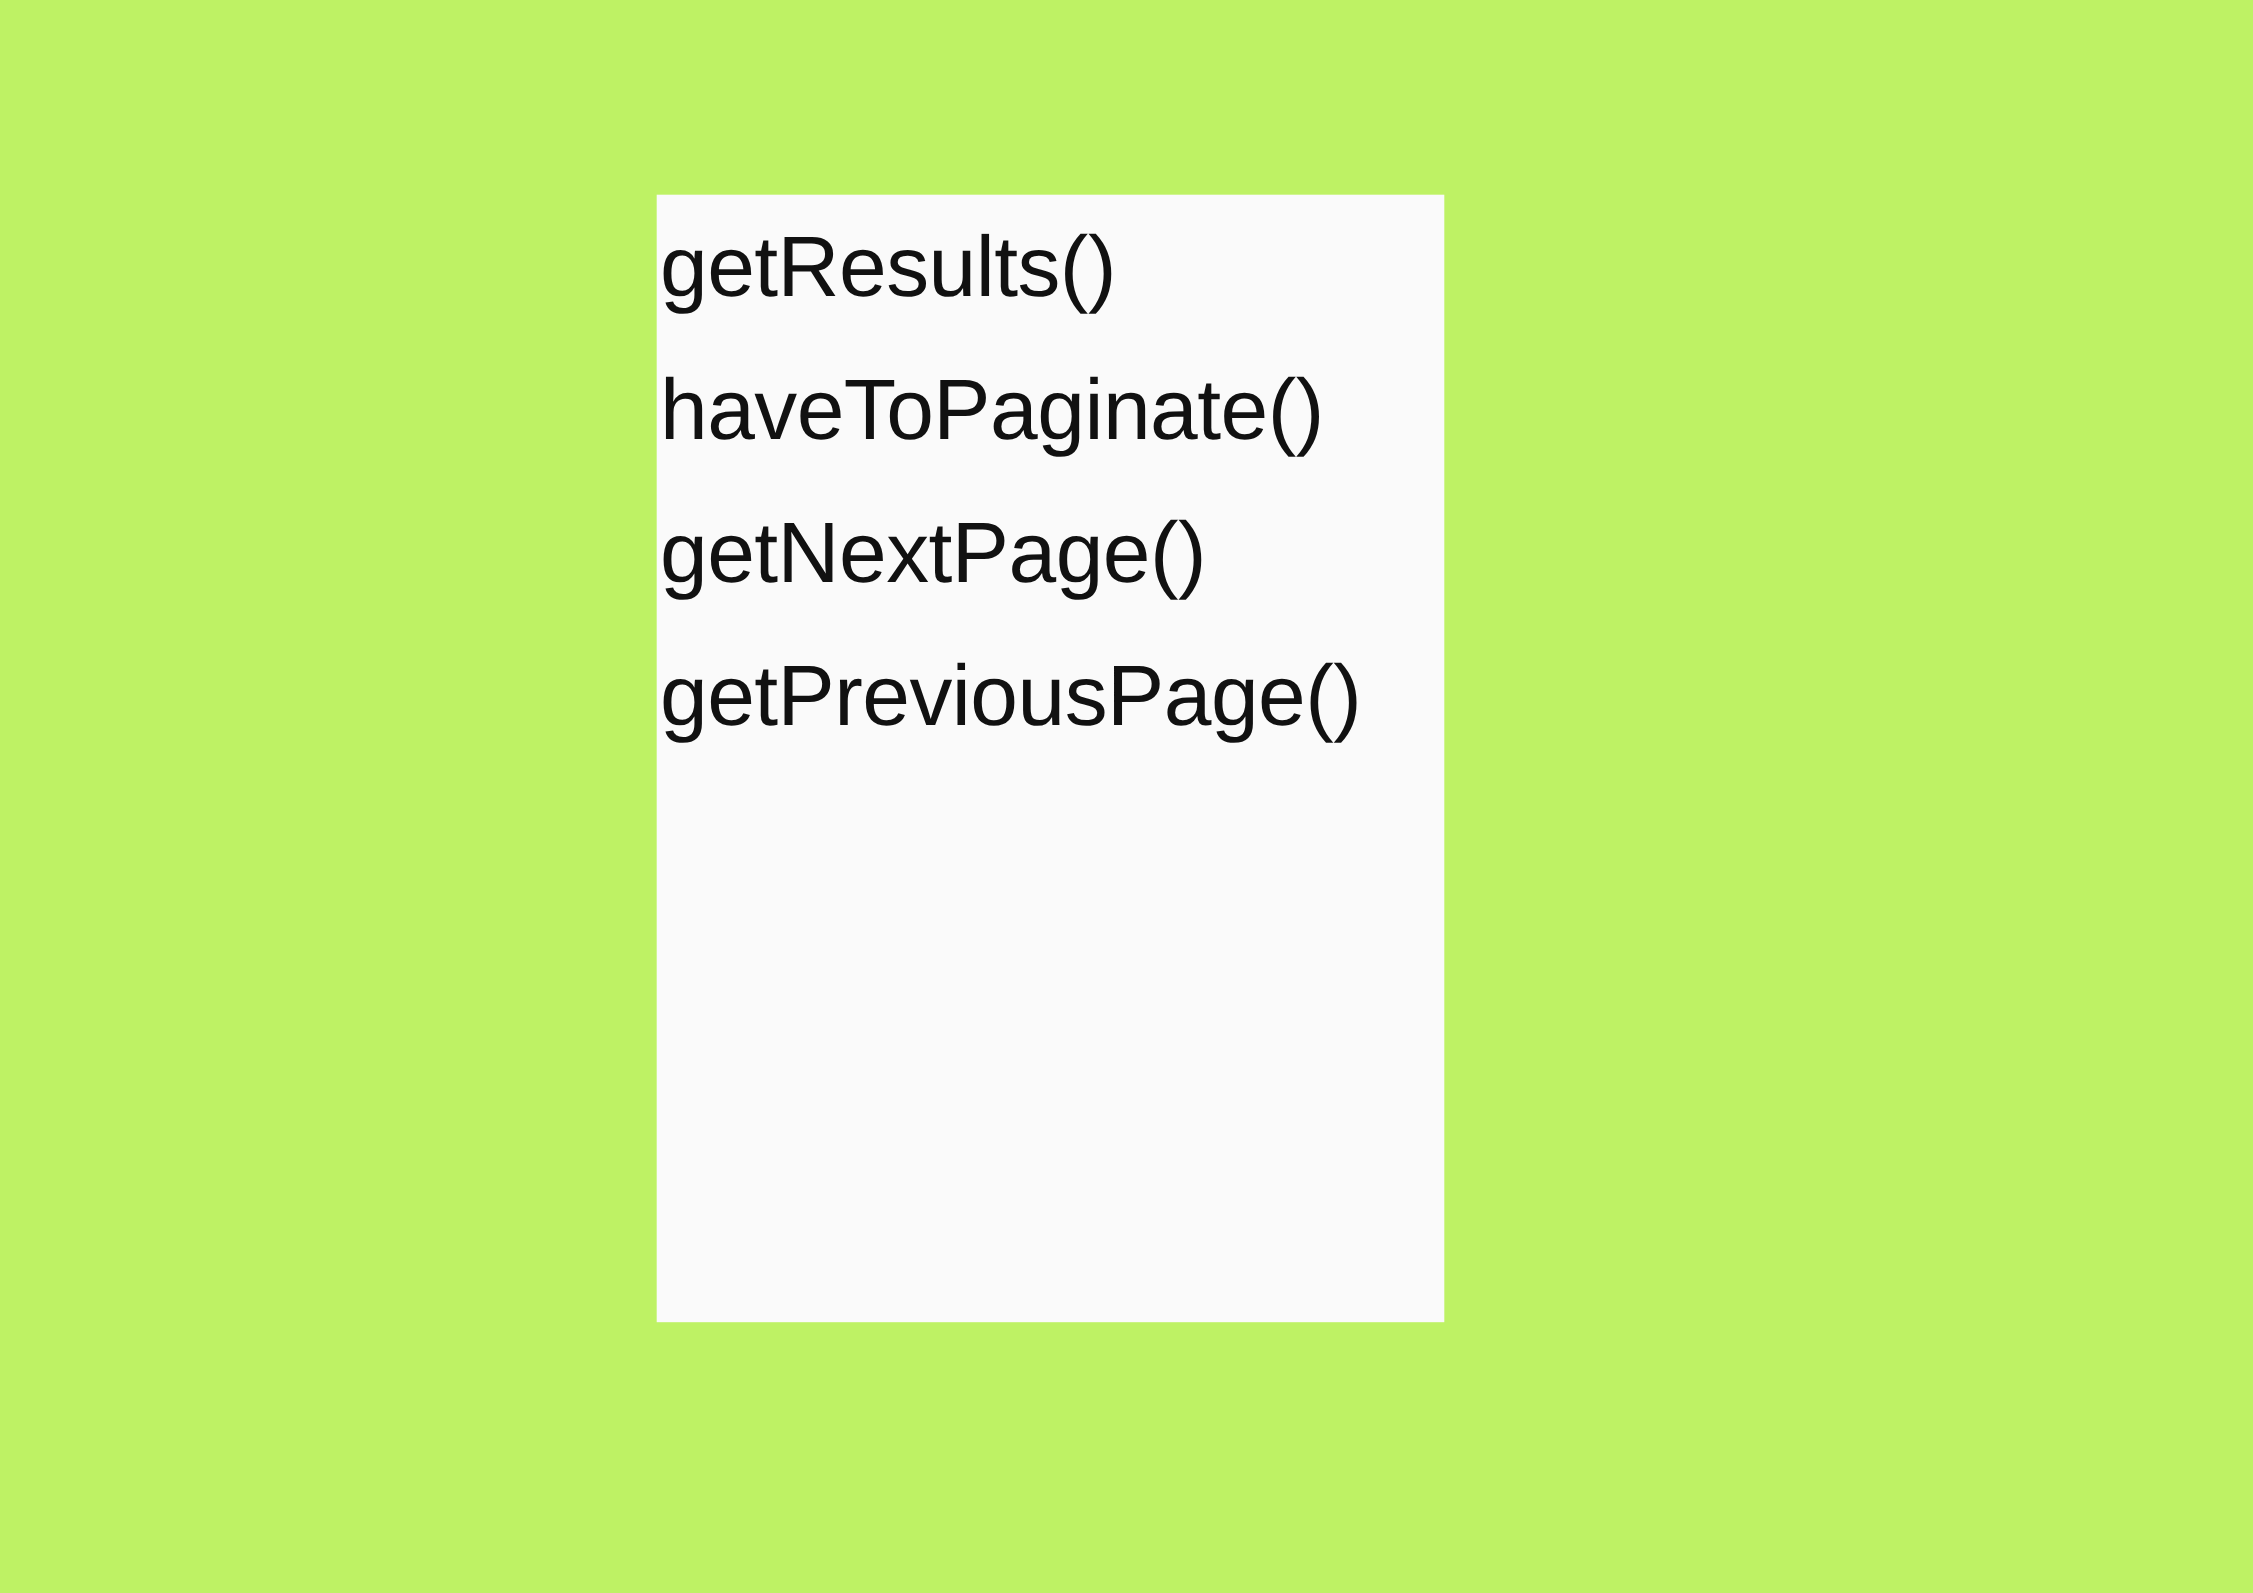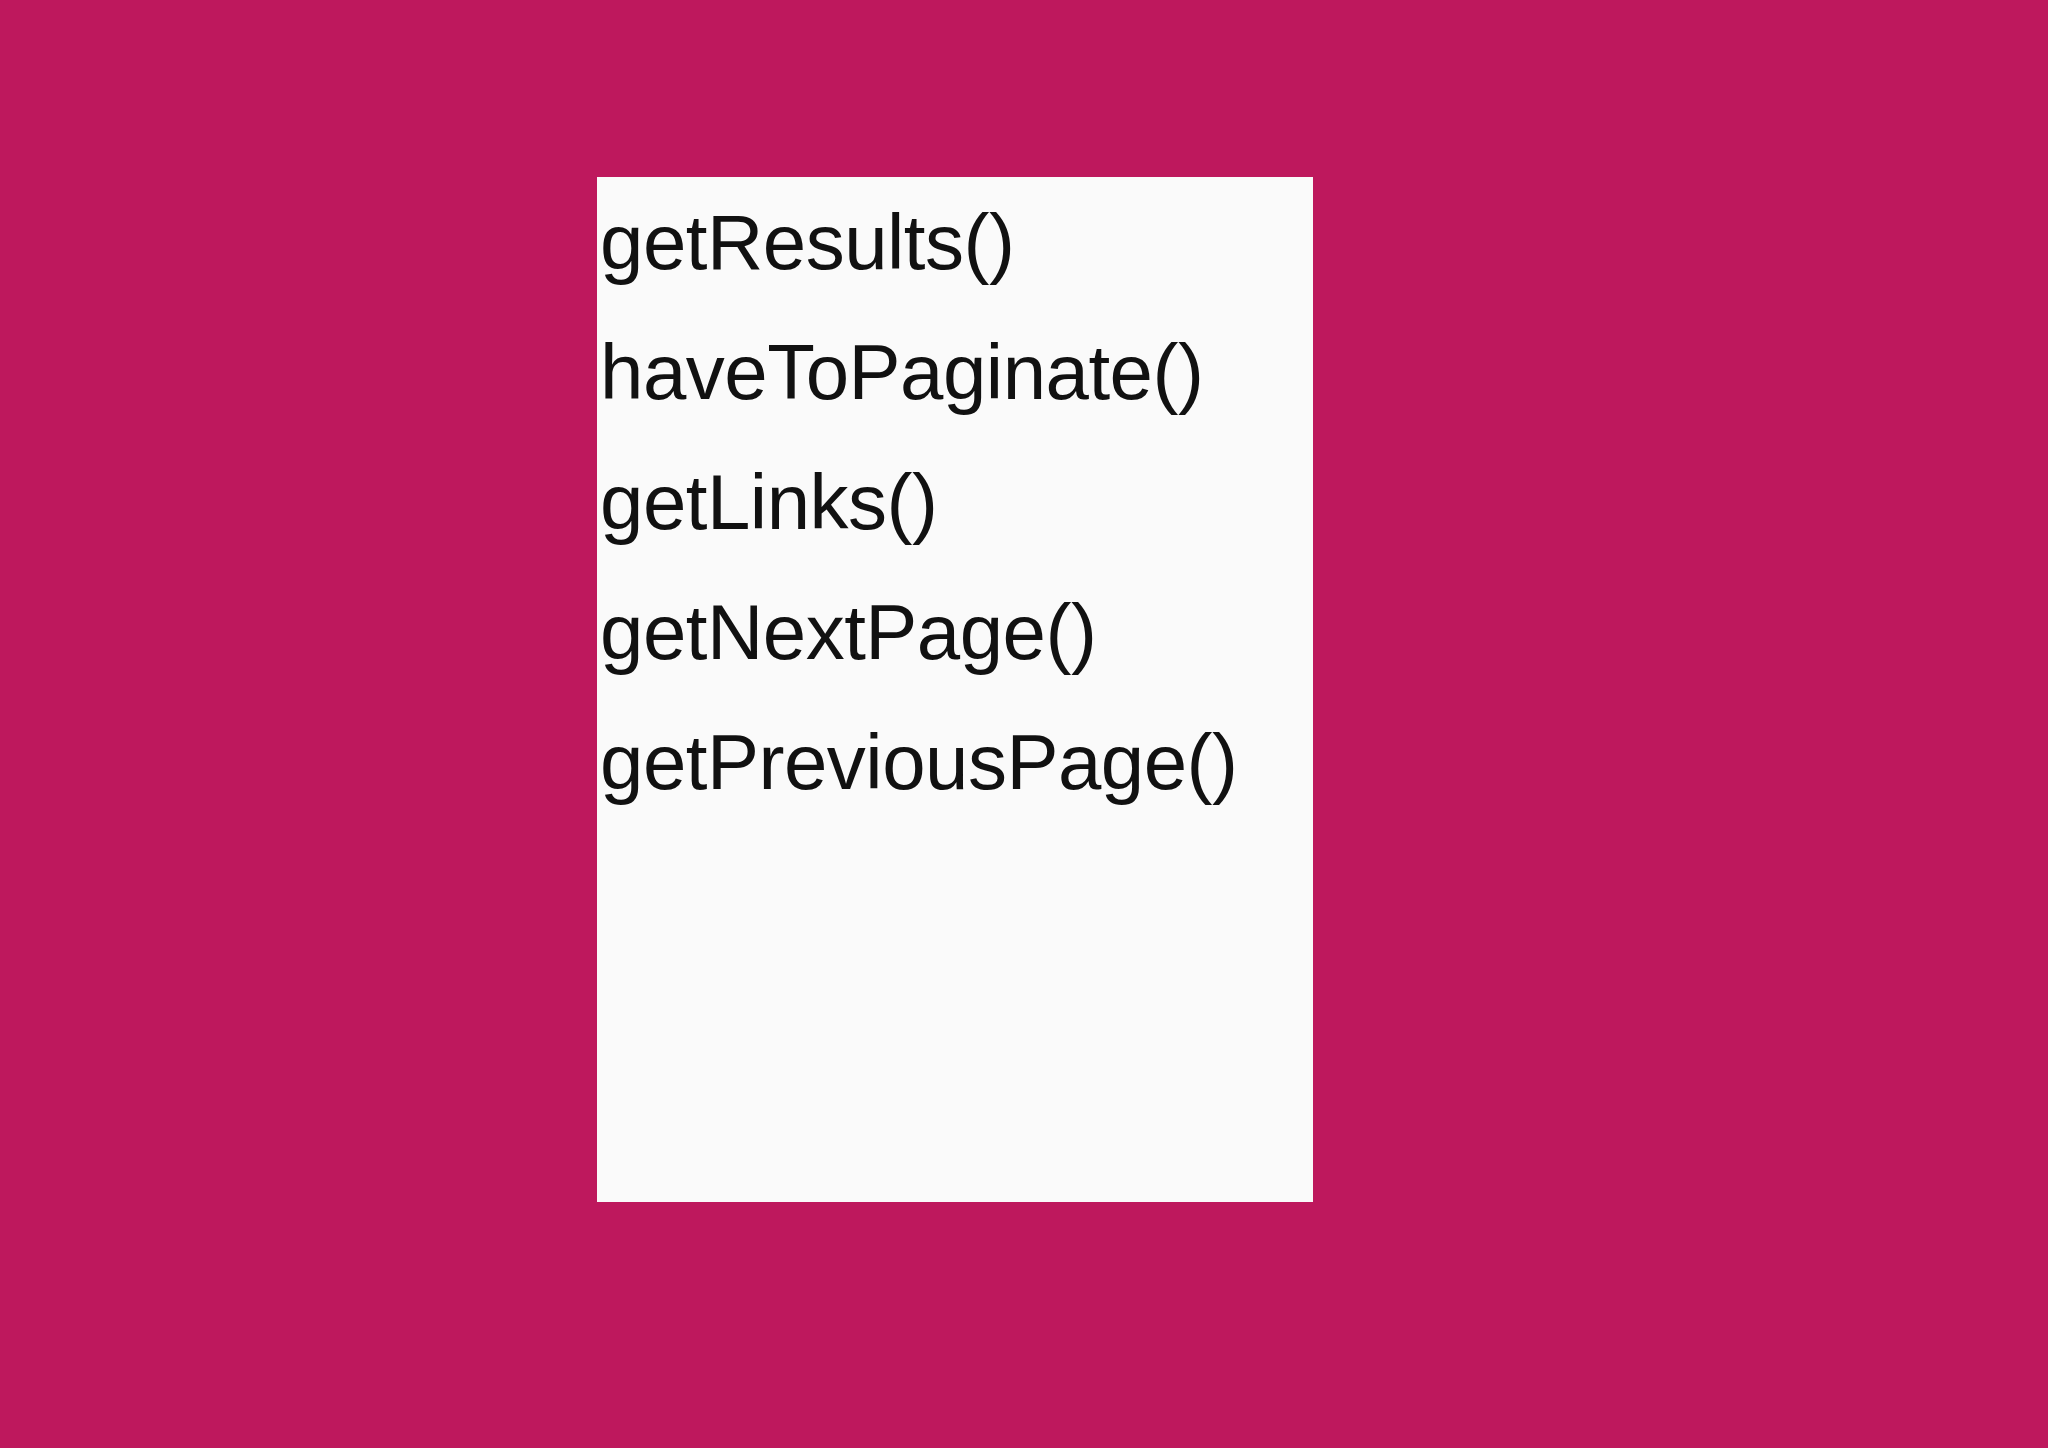"getResults()" #canvas { background: #be185d -> #bef264 }
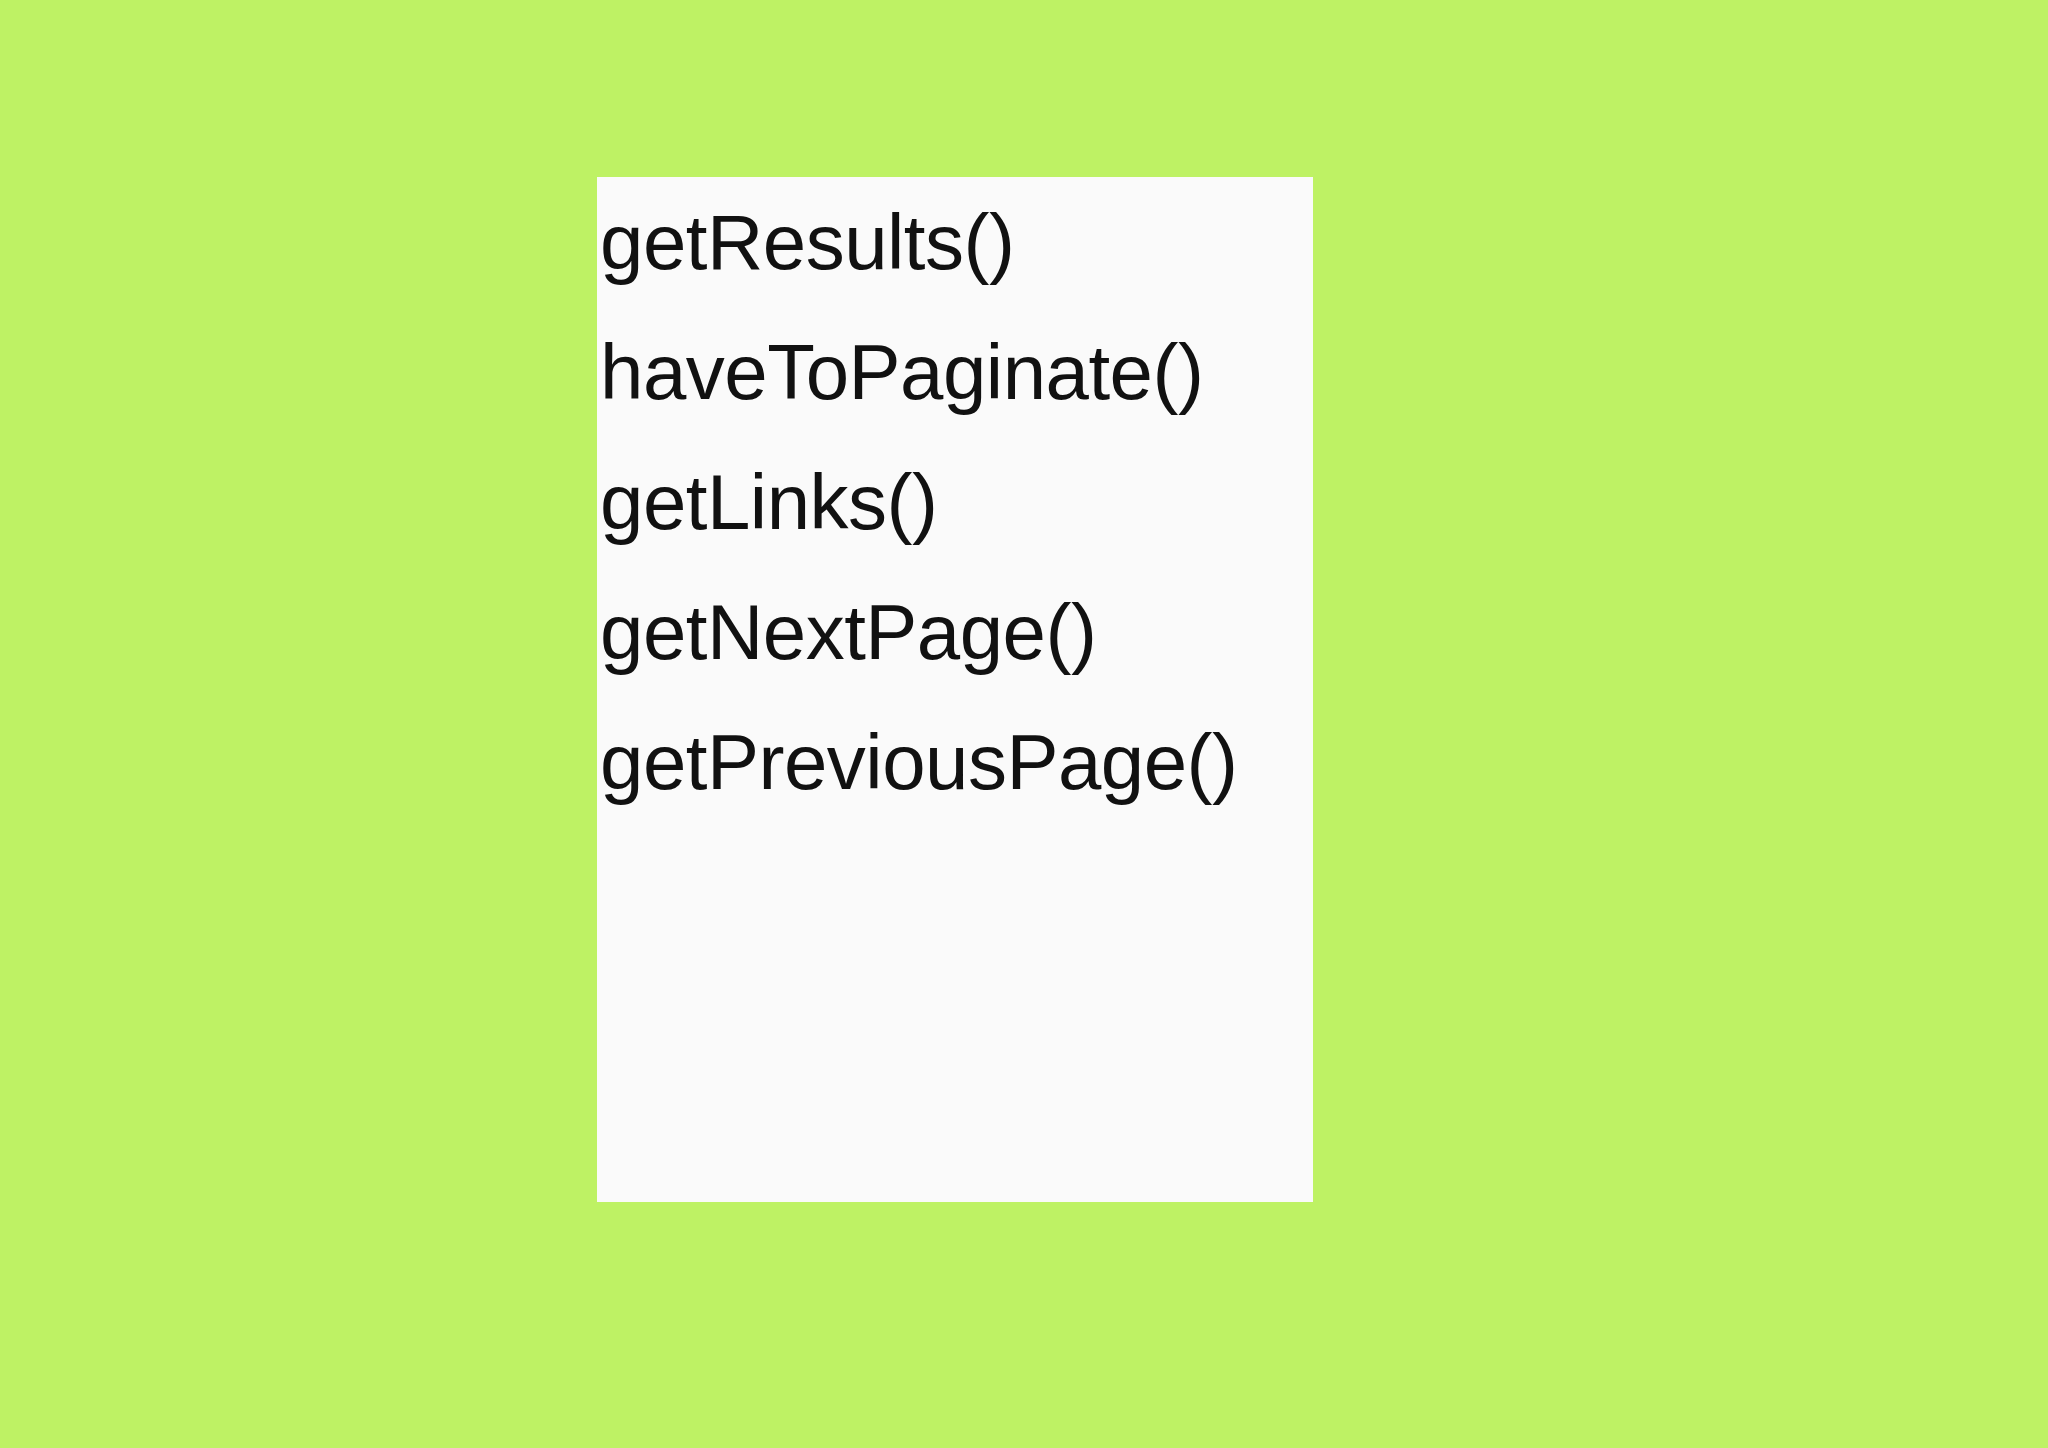"getLinks()" li.method-item { html: <li>getLinks()</li> -> none }
